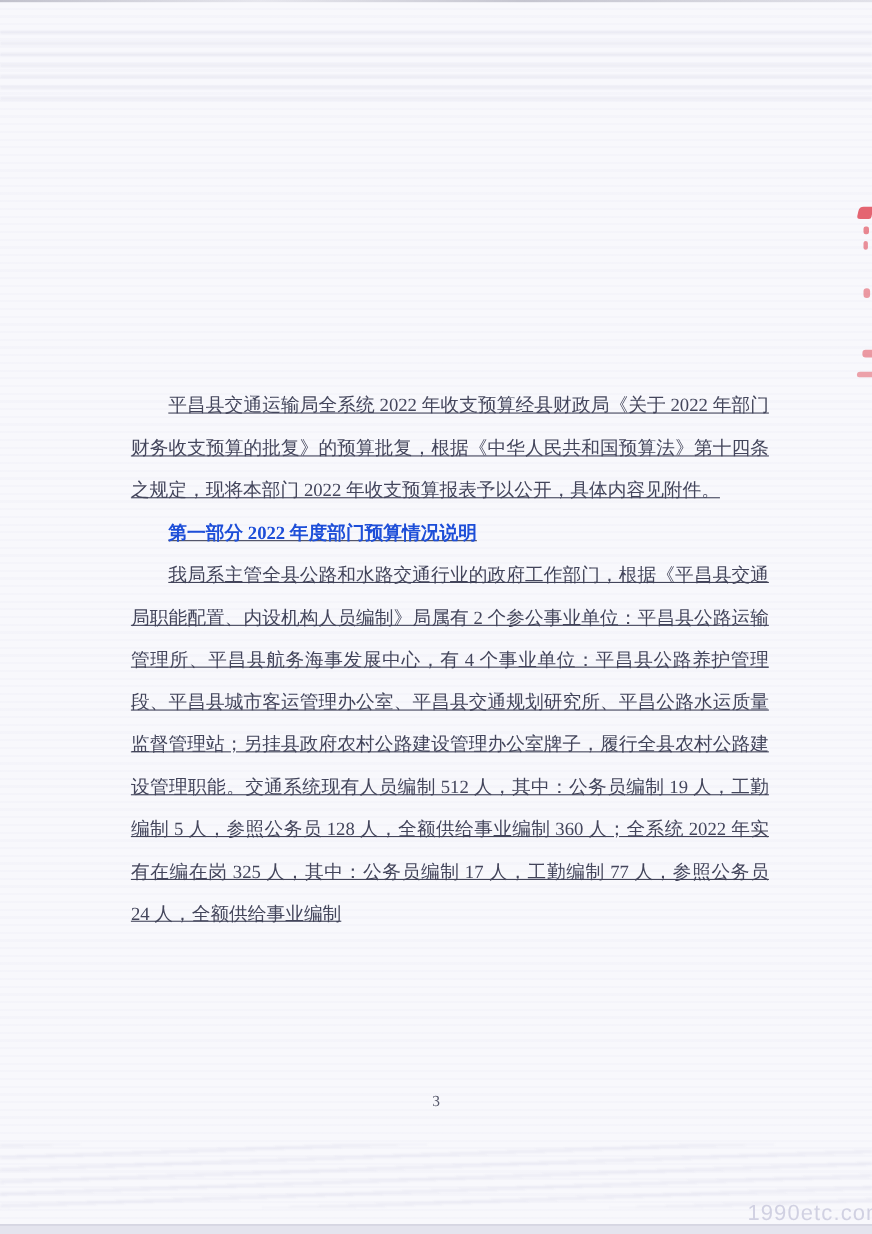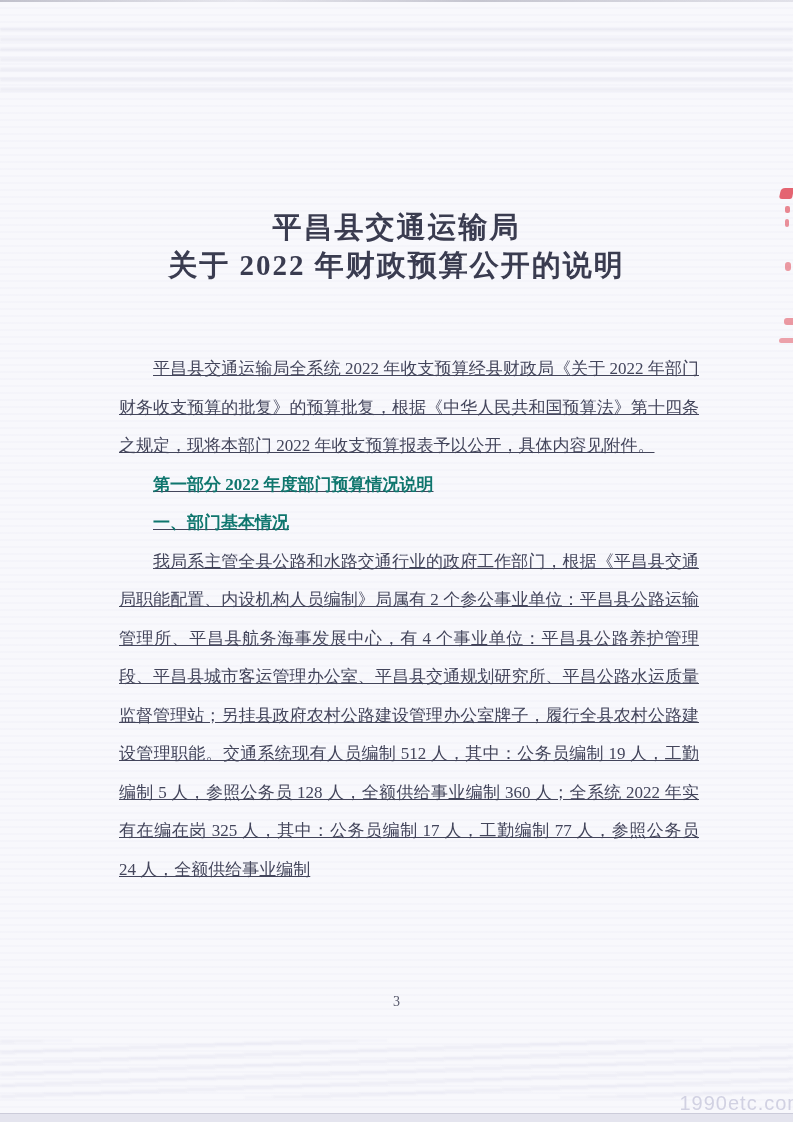"平昌县交通运输局" div.doc-title { html: <div> <div>平昌县交通运输局</div> <div>关于 2022 年财政预算公开的说明</div> </div> -> none }
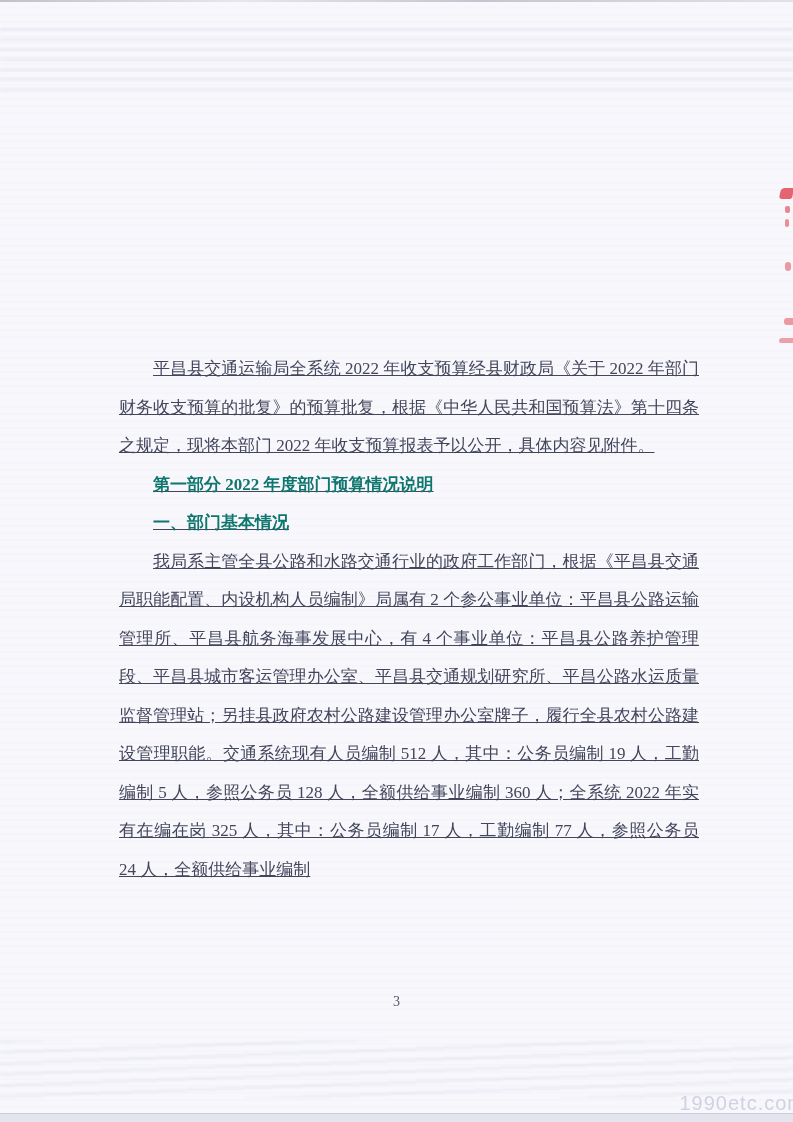"第一部分 2022 年度部门预算情况说明" .doc-body .heading { color: #0f766e -> #1d4ed8 }
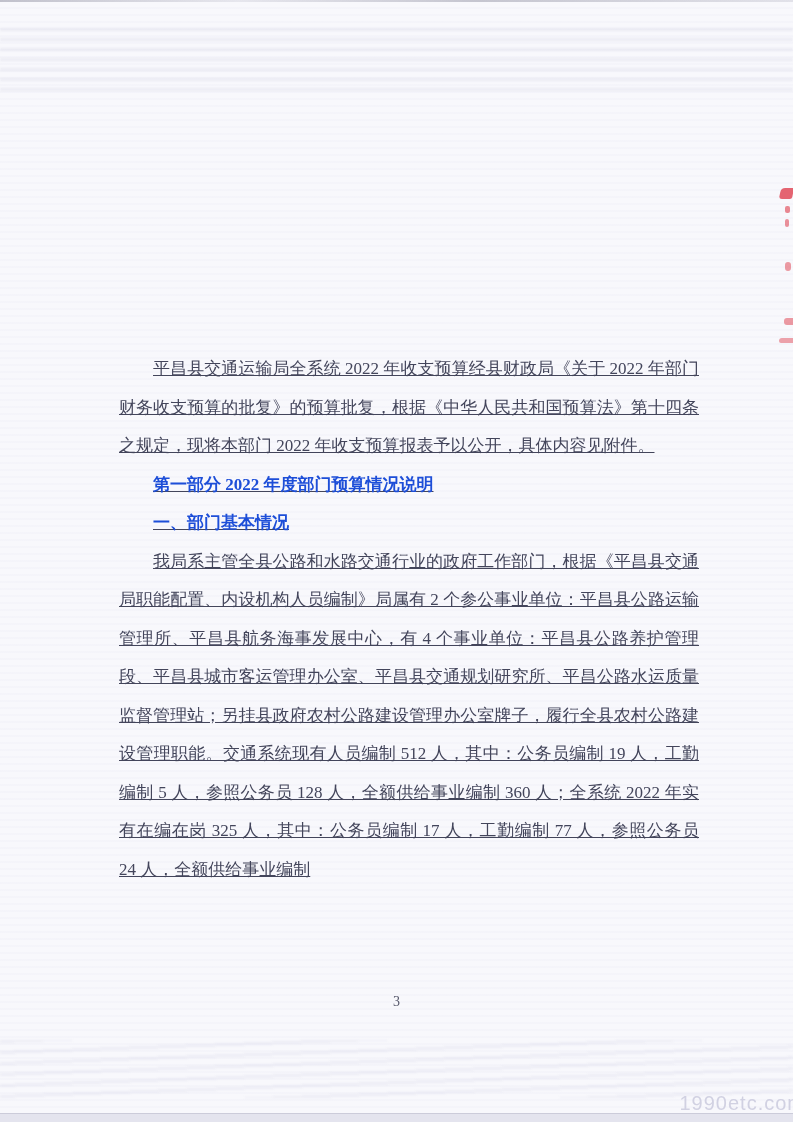"一、部门基本情况" p.heading { html: <p>一、部门基本情况</p> -> none }
